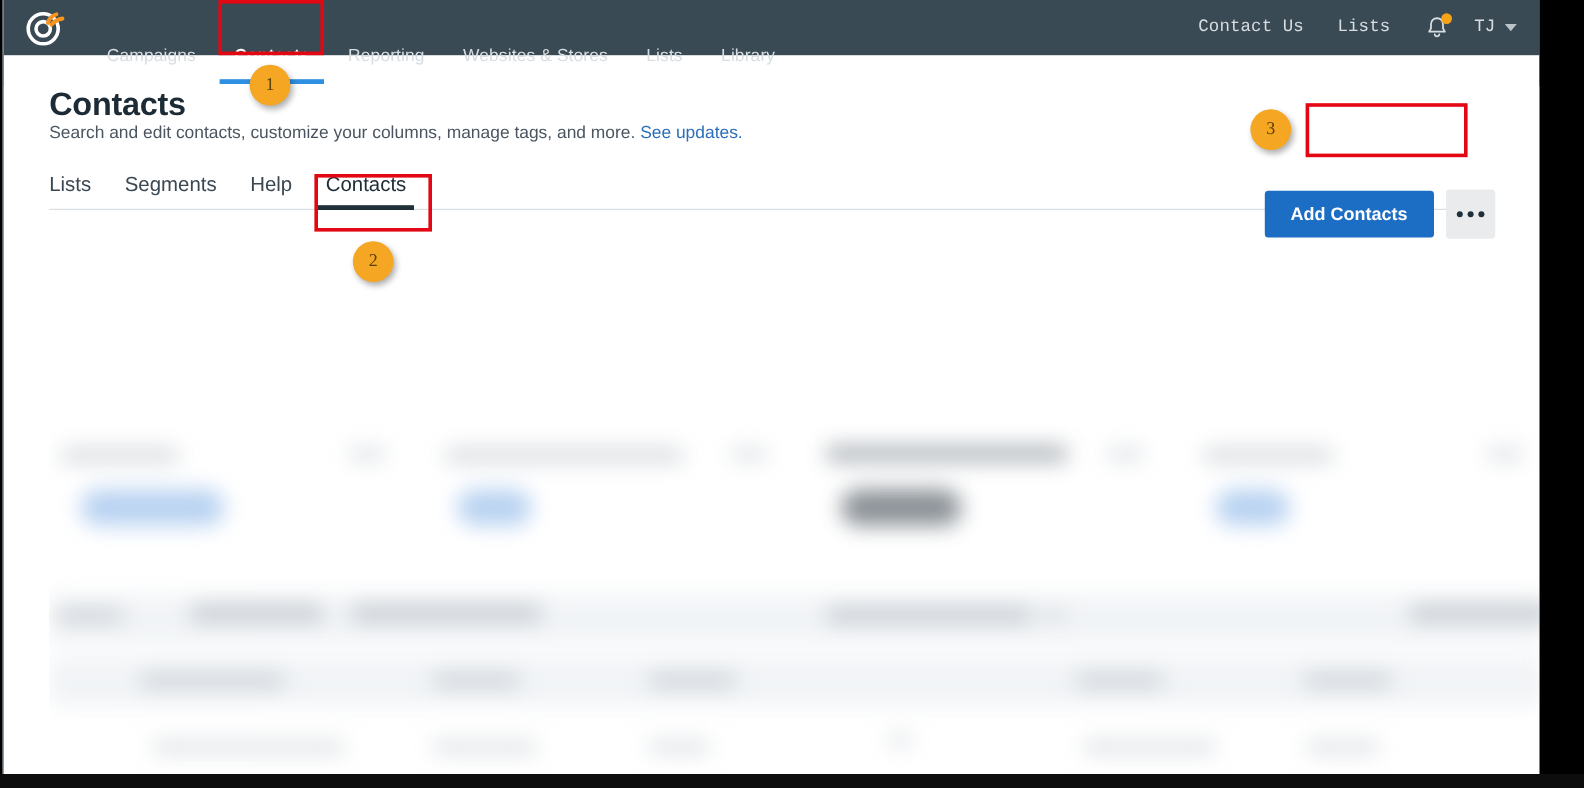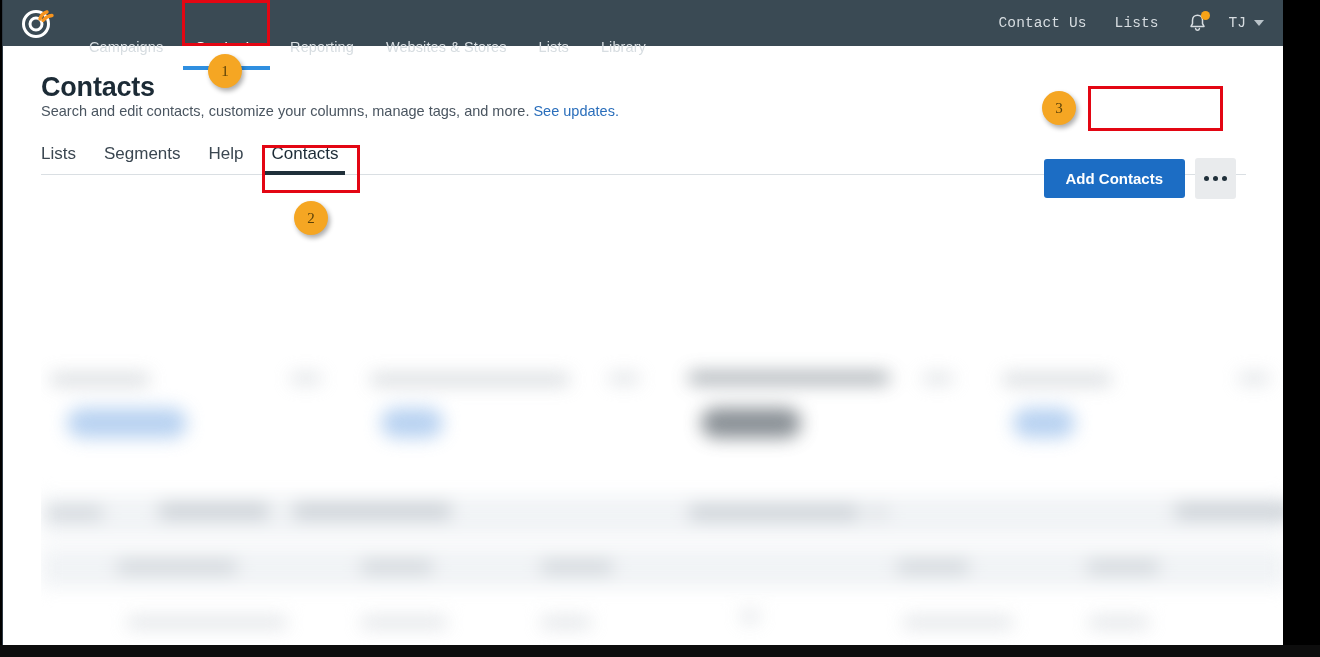"Add Contacts" #header-actions { right: 48px -> 38px }
